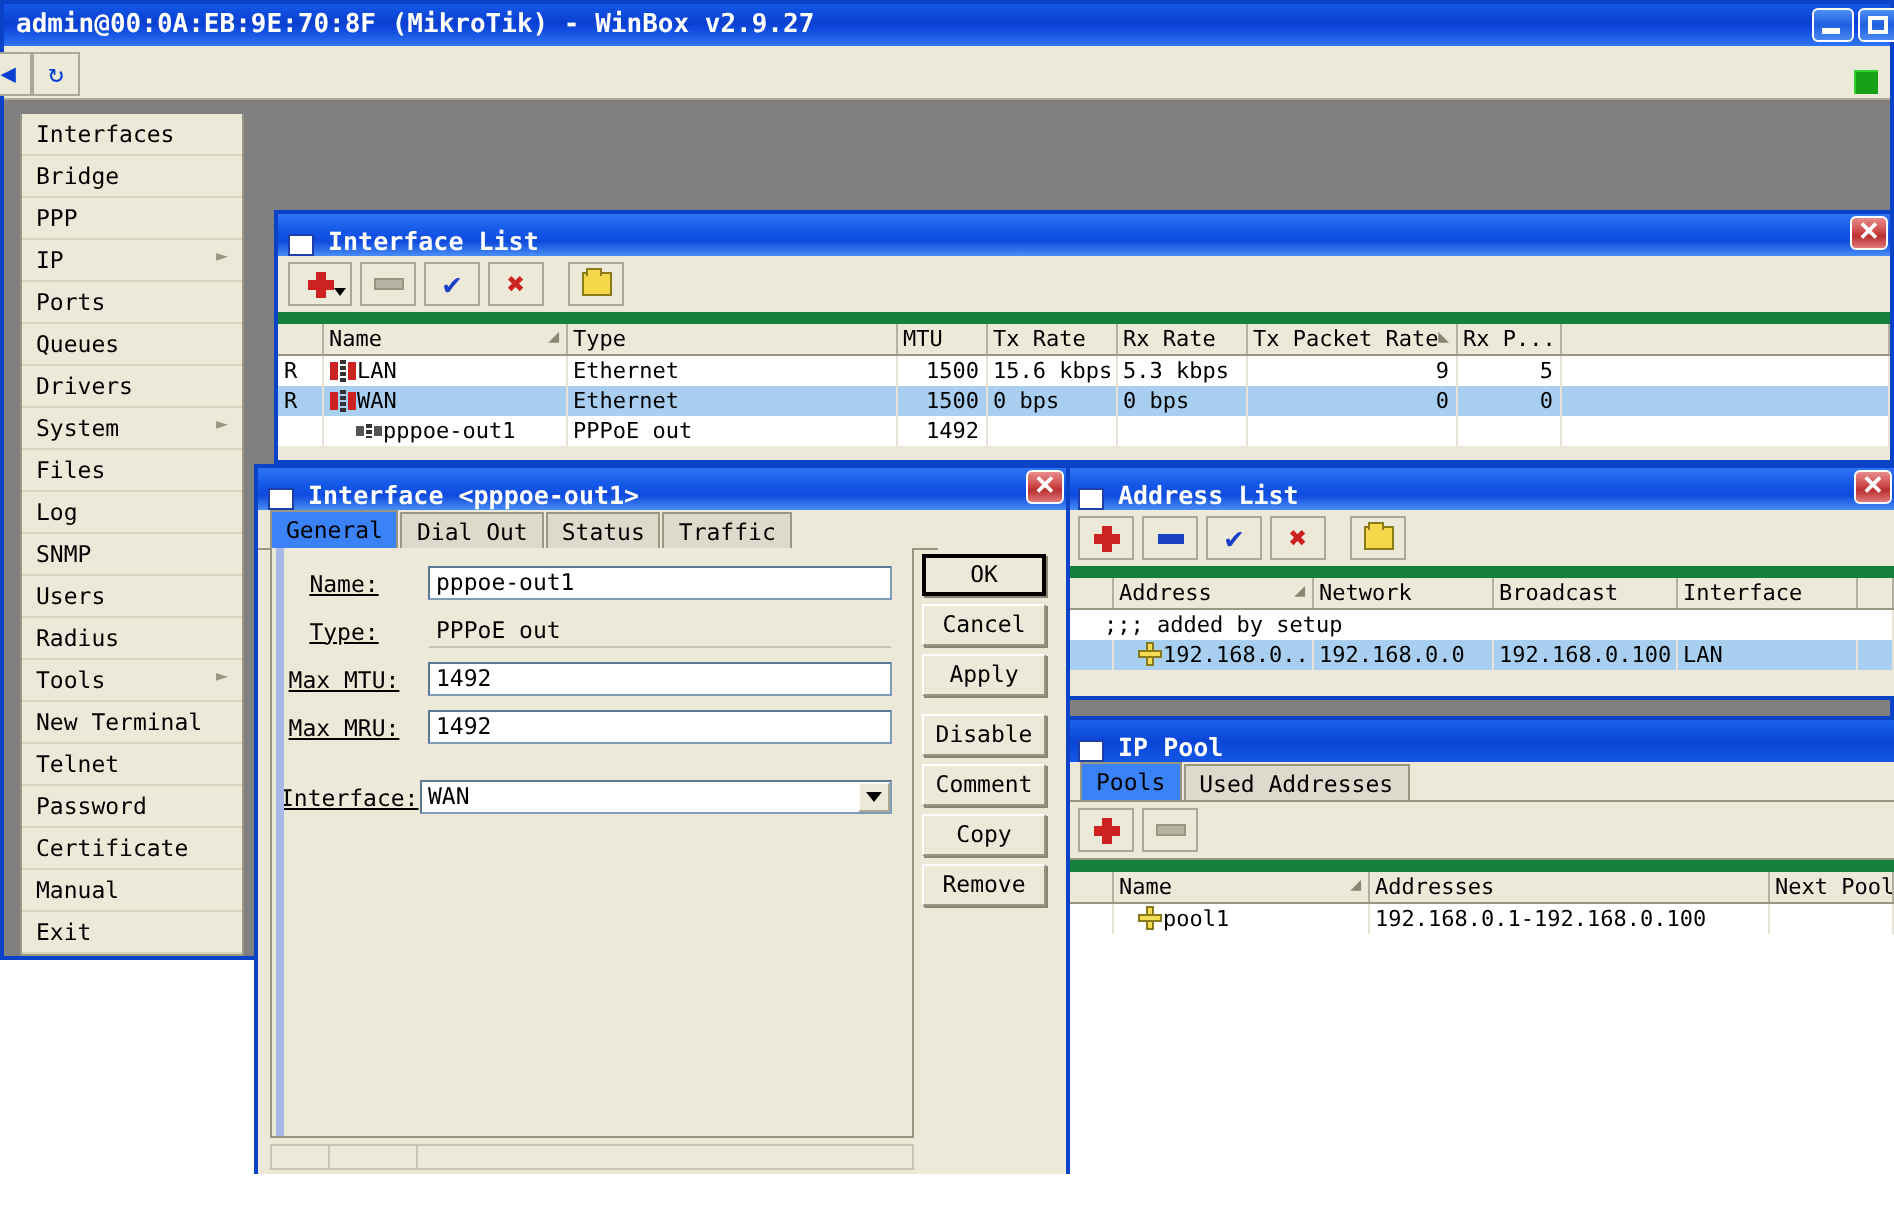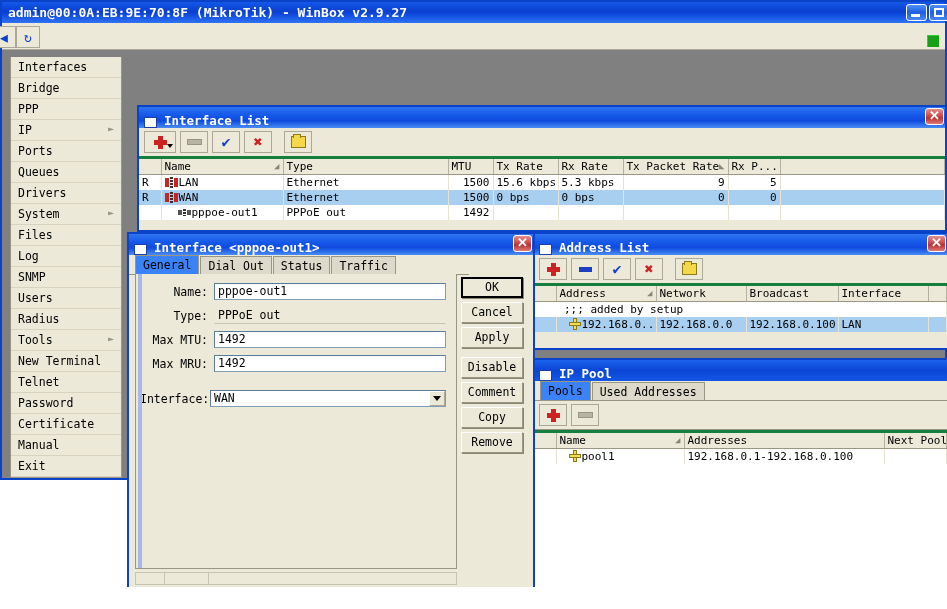"Name" .tbl th { border-top: 3px solid #15803d -> 6px solid #15803d }
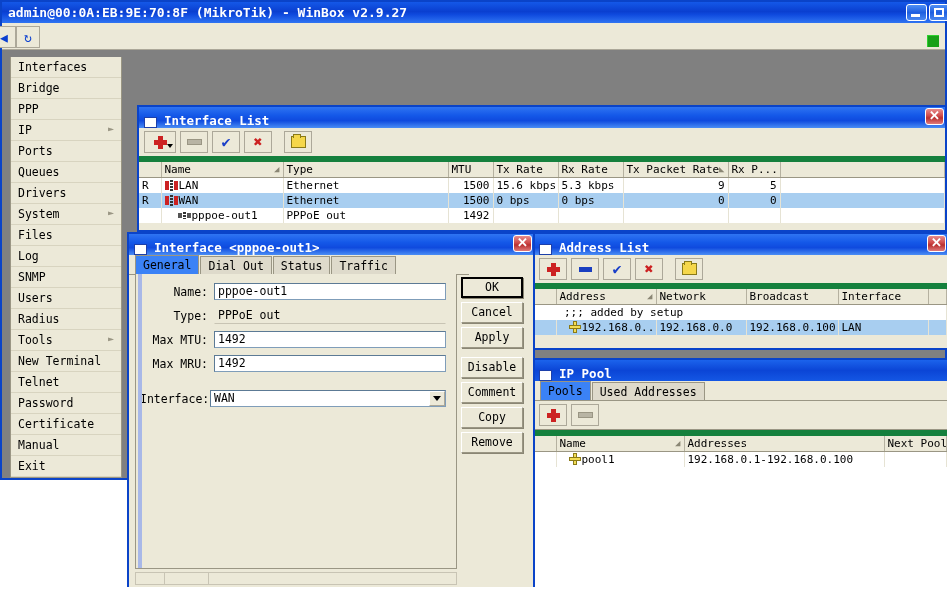"Name:" .field-label { text-align: right -> center; text-decoration: none -> underline }
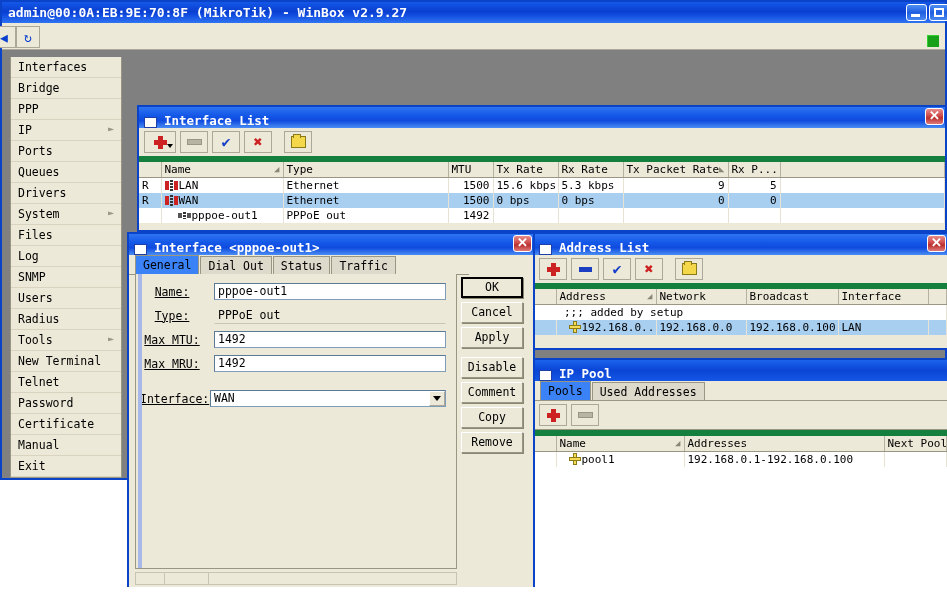";;; added by setup" td { padding-left: 30px -> 18px }
